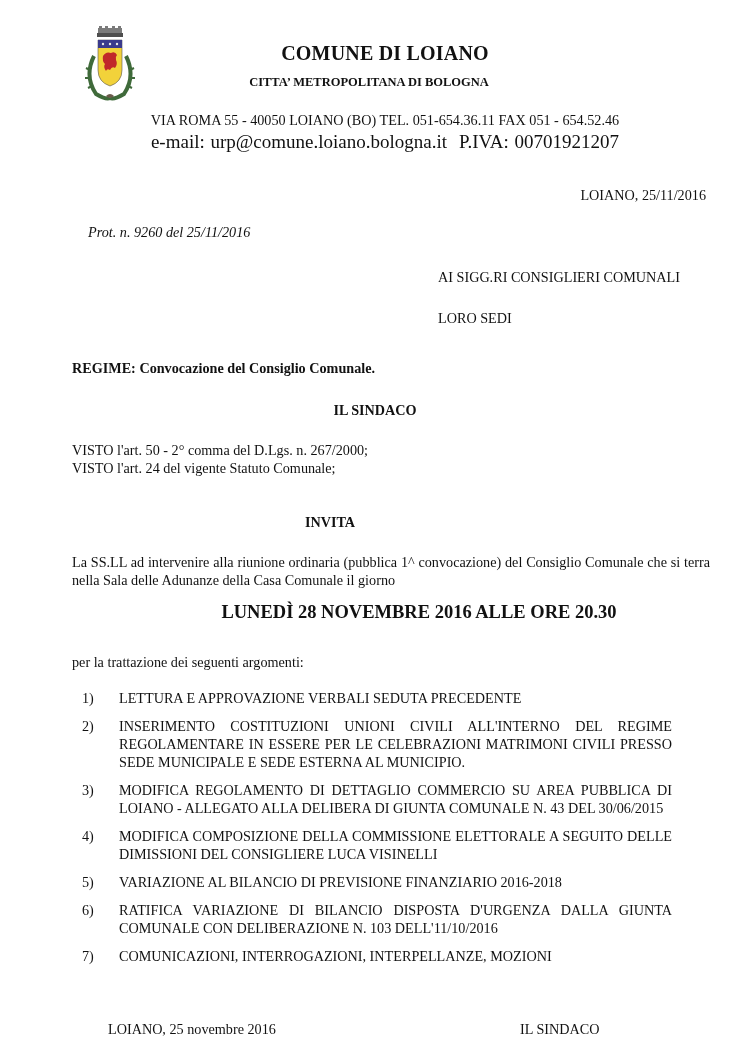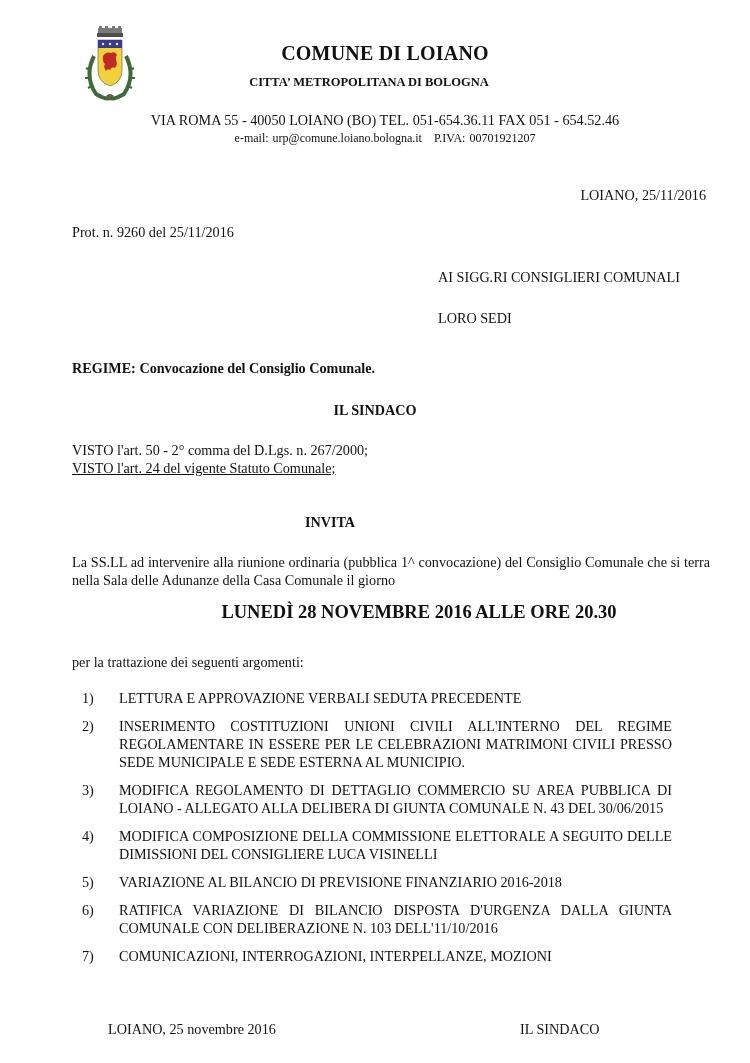"e-mail: urp@comune.loiano.bologna.it" .email { font-size: 12px -> 19px }
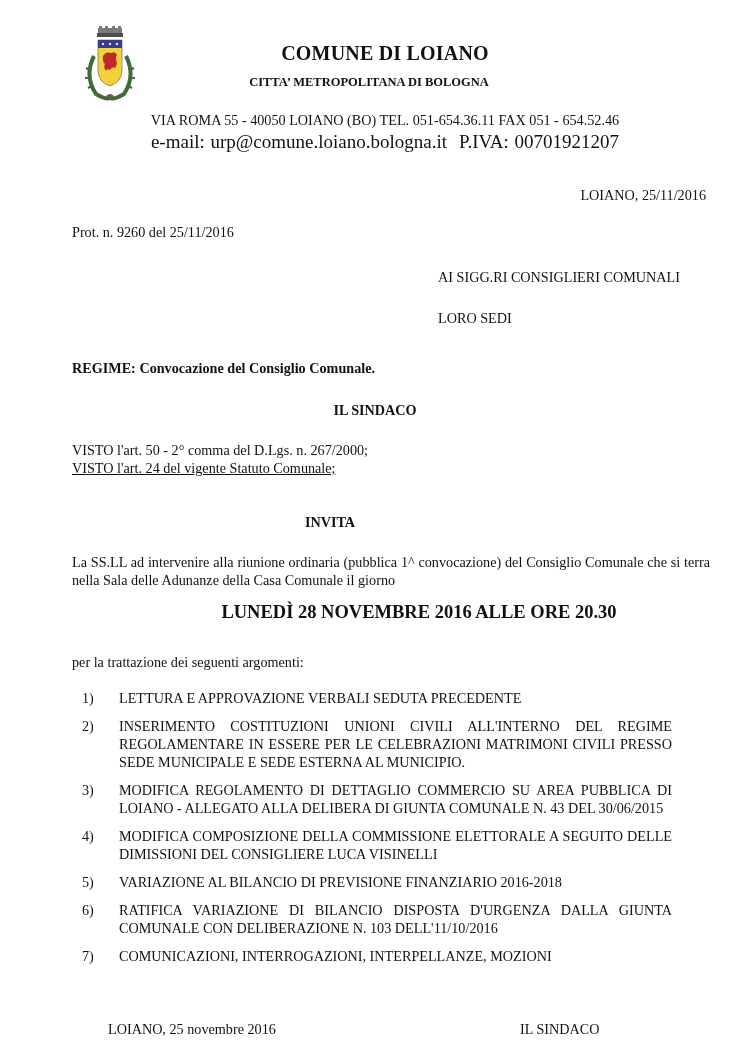"Prot. n. 9260 del 25/11/2016" .prot { font-style: none -> italic; left: 72px -> 88px }
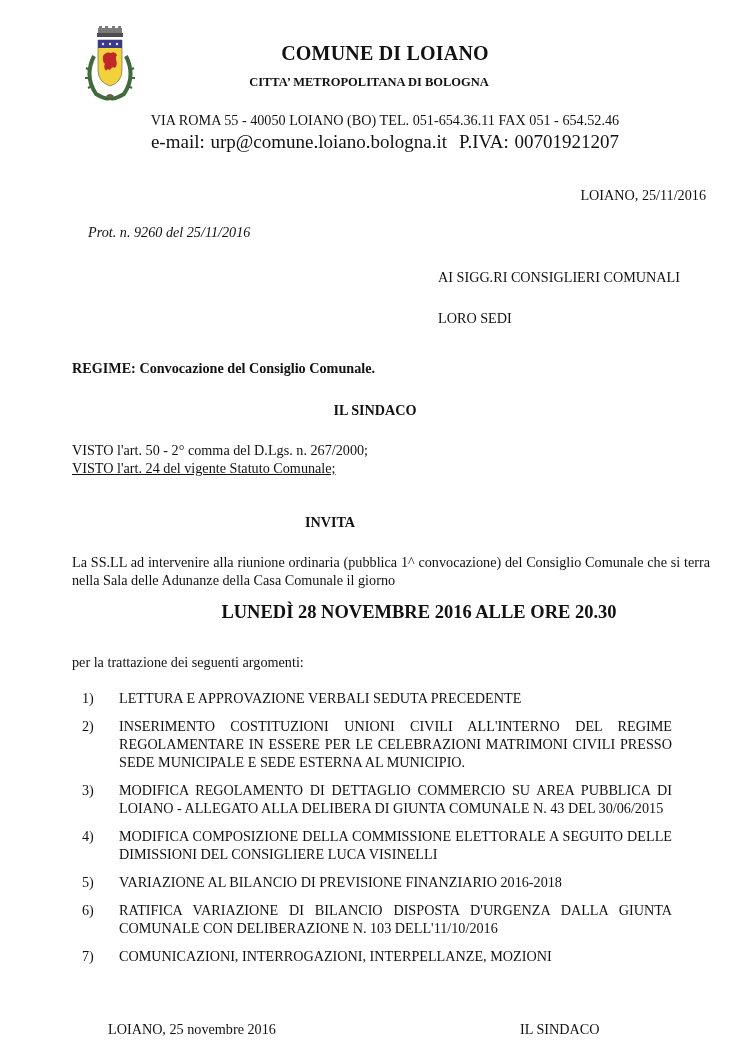"VISTO l'art. 24 del vigente" .visto2 { text-decoration: underline -> none }
